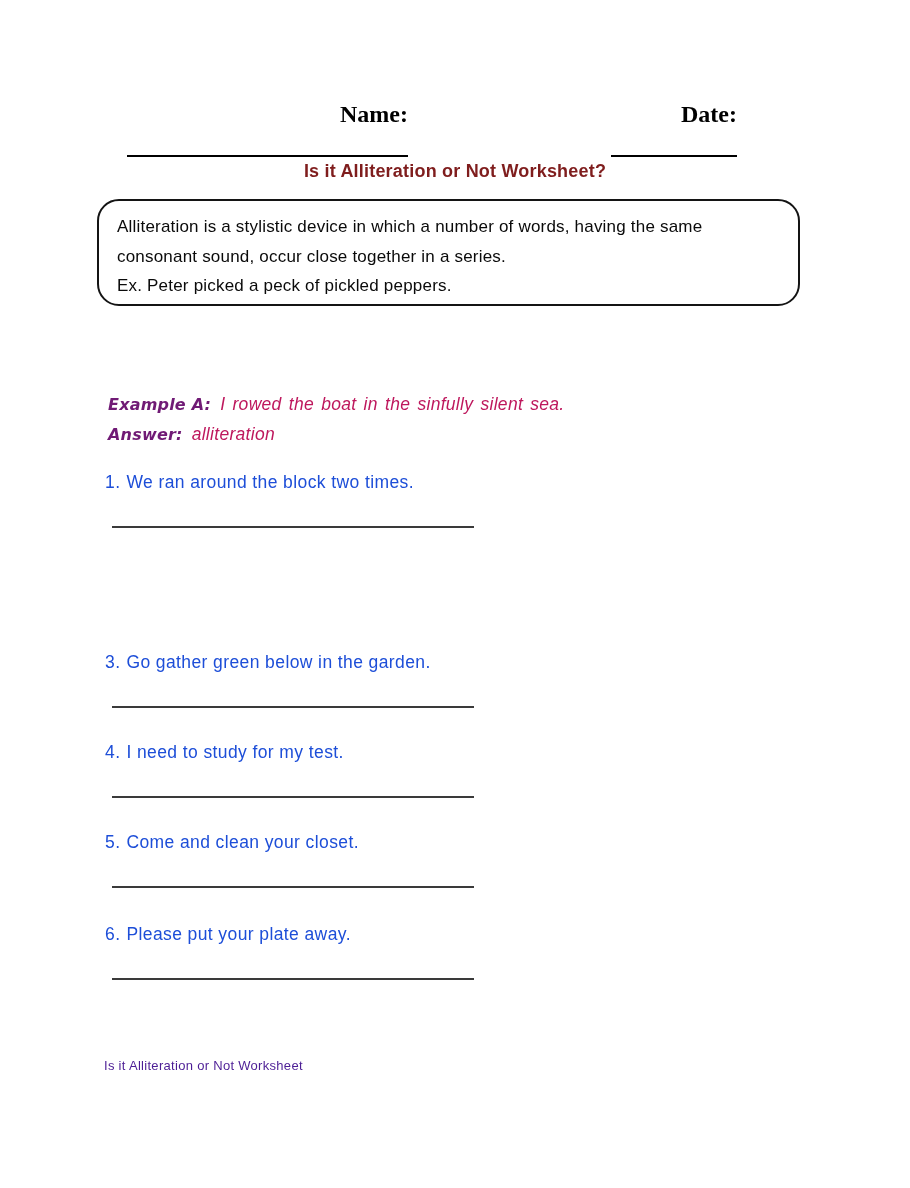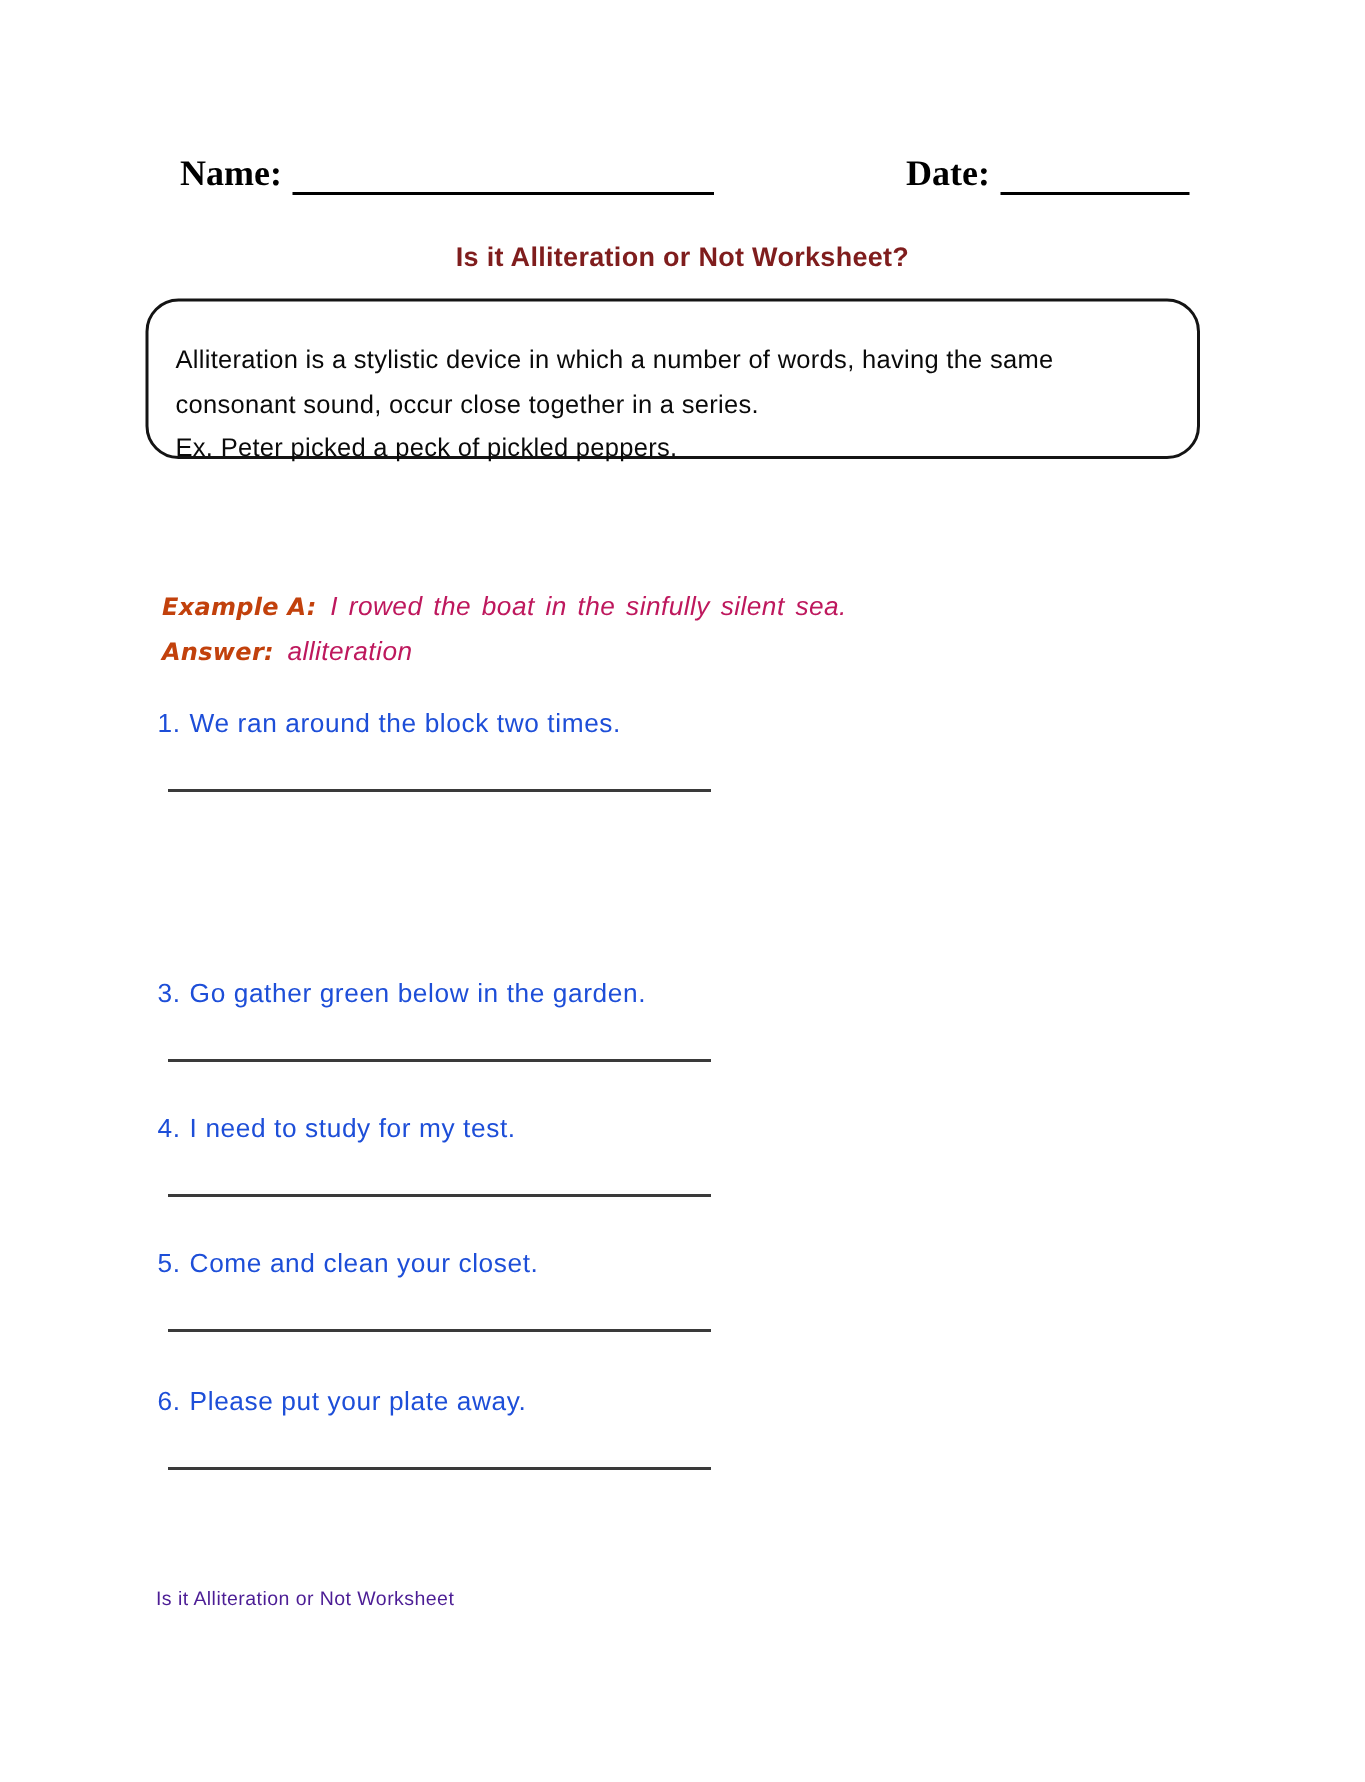"Name:" .field-block { flex-direction: none -> column }
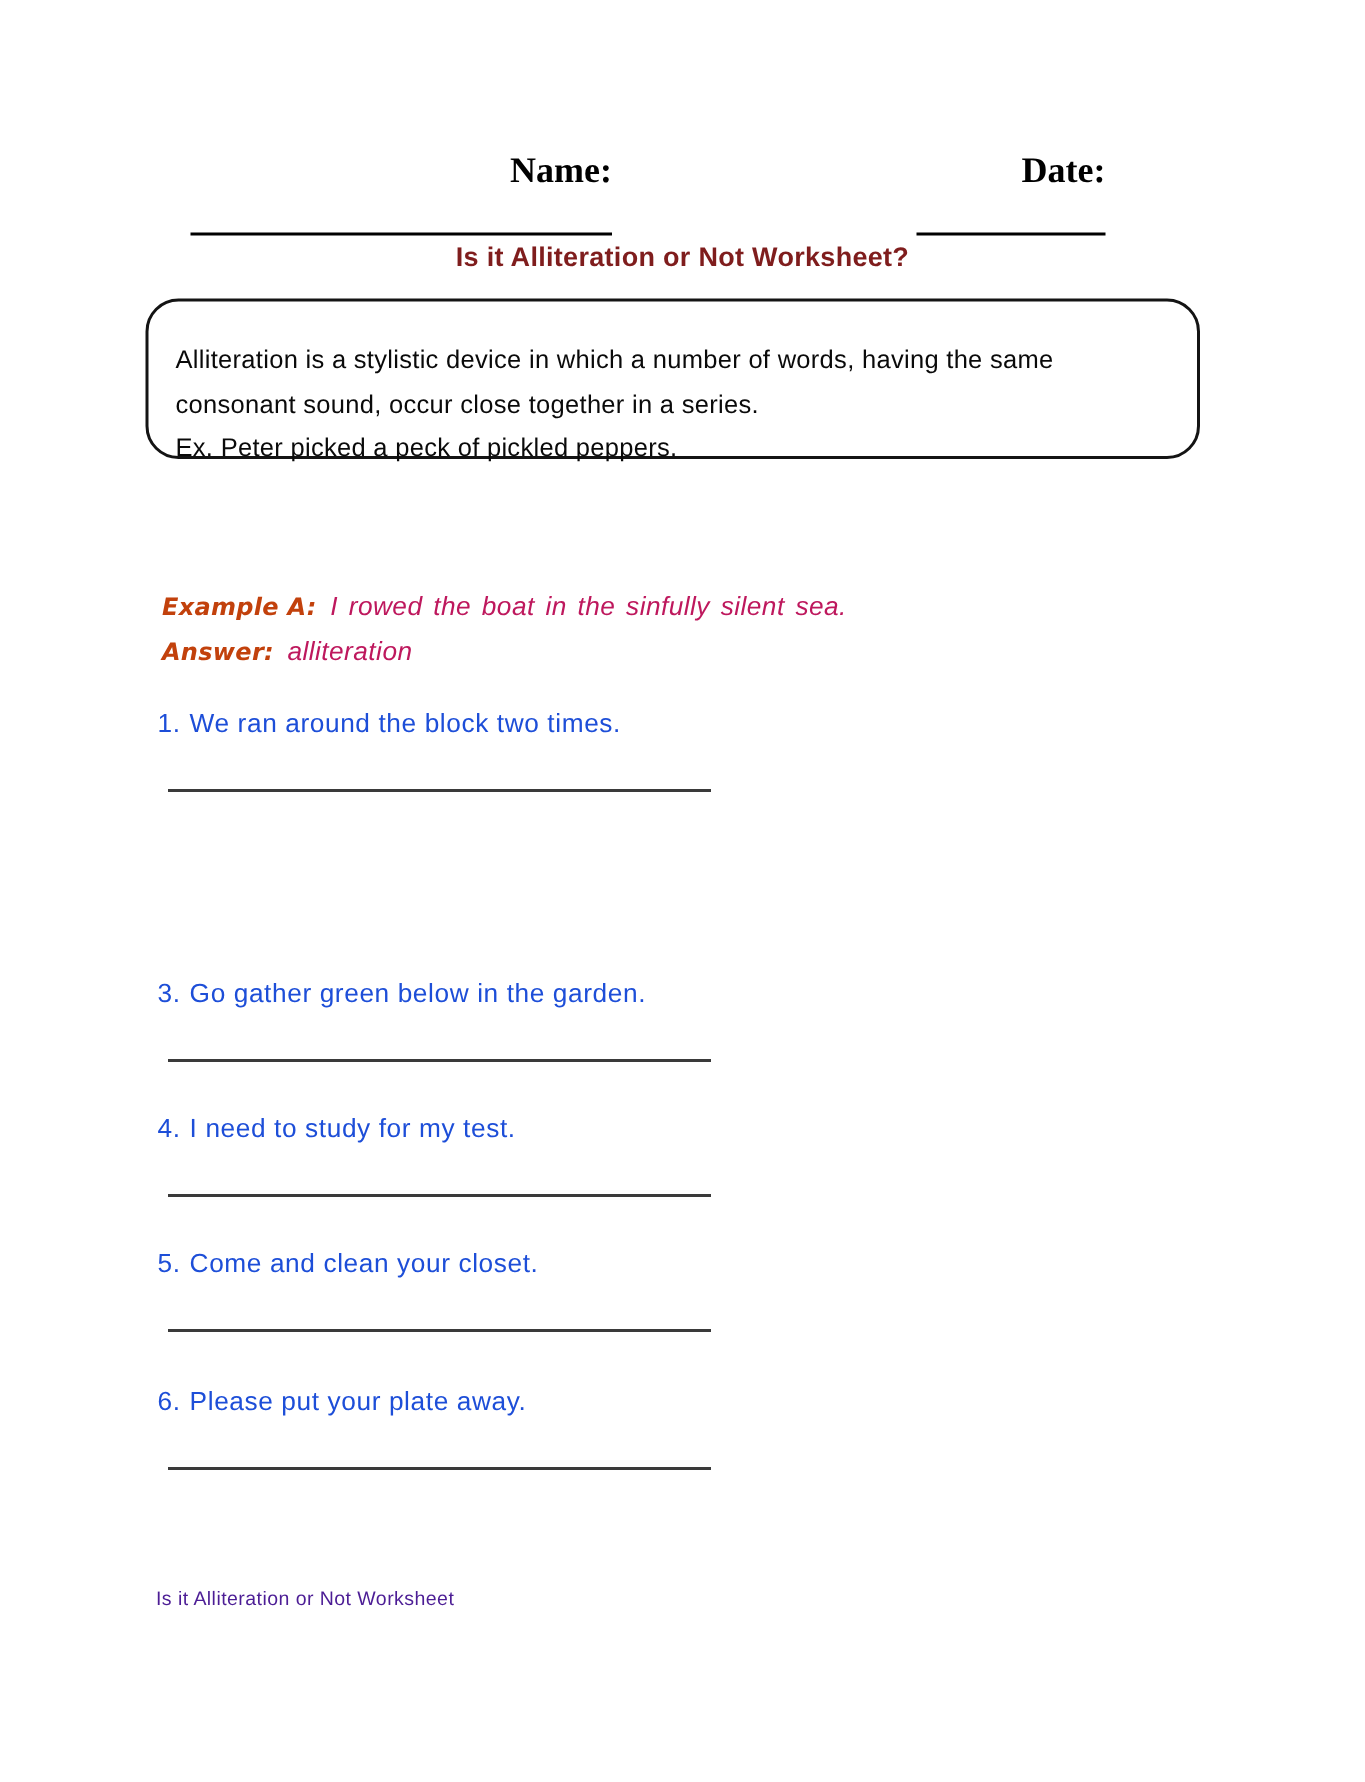"Alliteration is a stylistic device" .def-box { padding: 24px 18px 0 18px -> 11px 18px 0 18px }
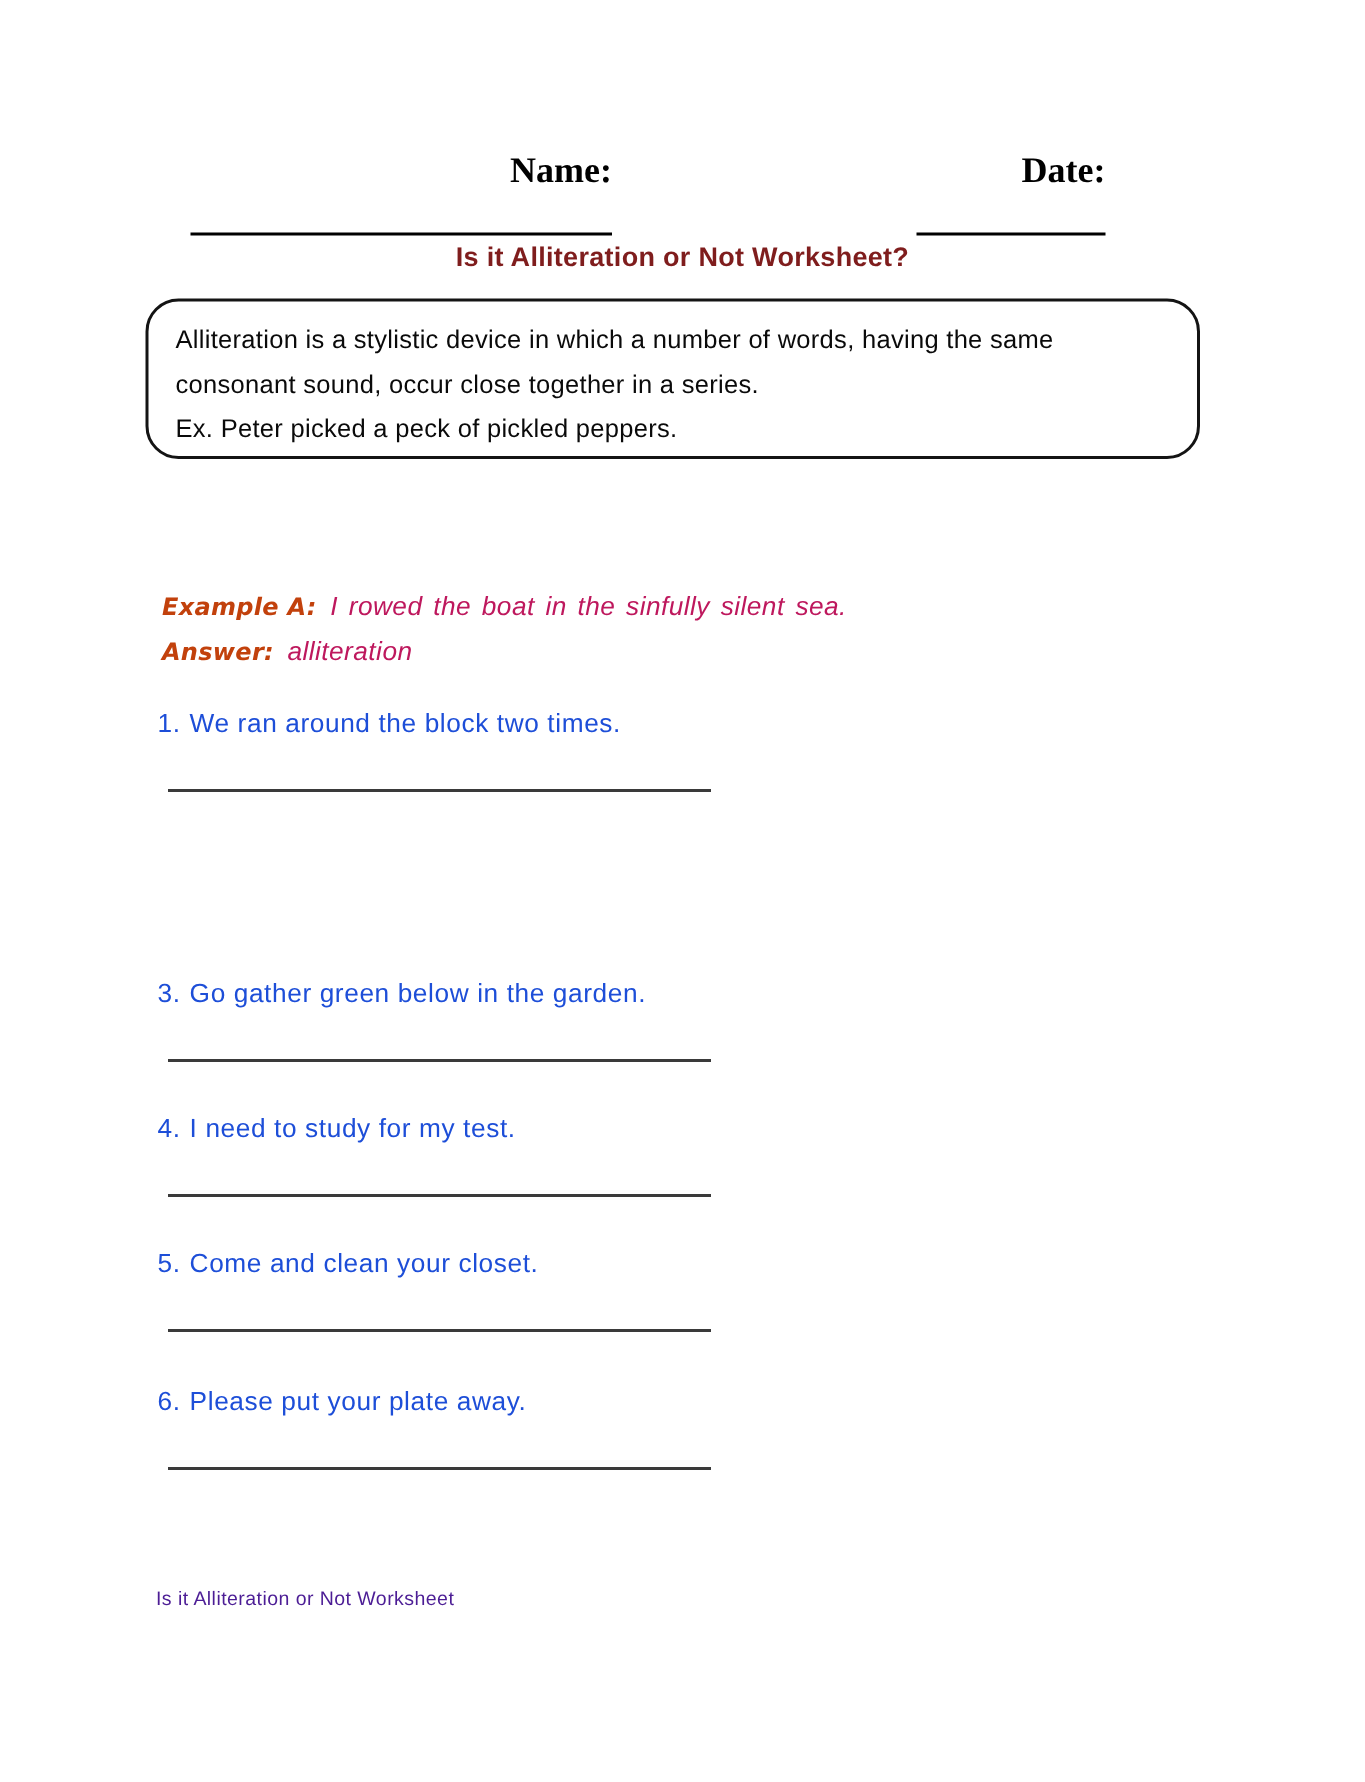"Example A:" .example-label, .answer-label { color: #c2410c -> #701a75 }
